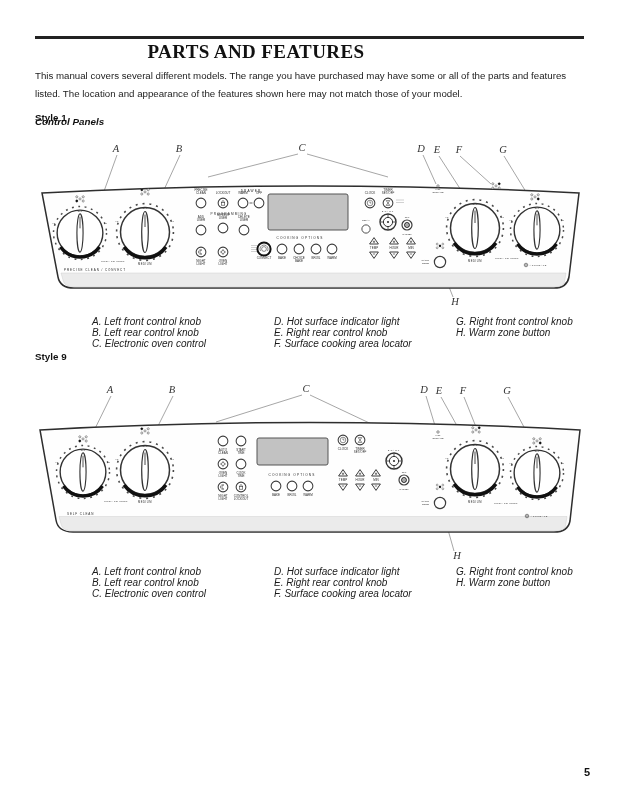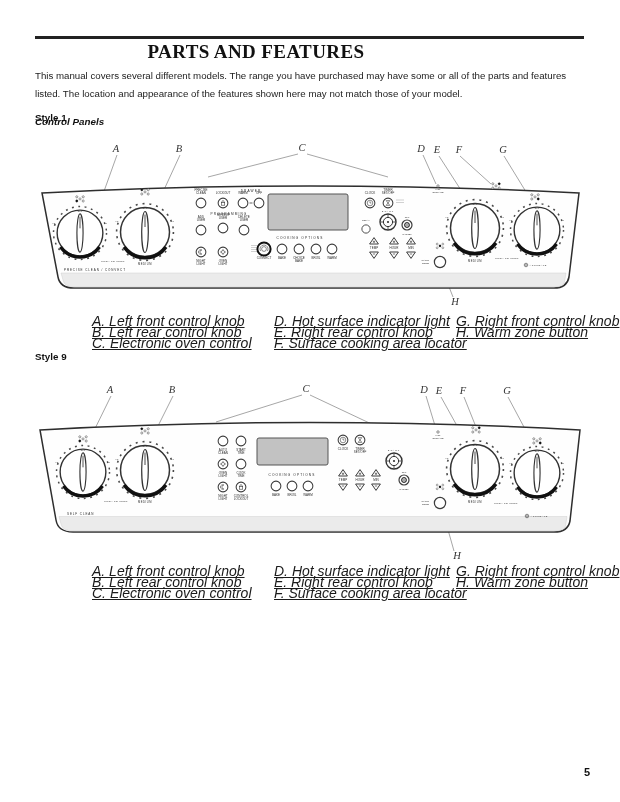"A. Left front control knob" .capcol { font-size: 14px -> 10px; text-decoration: underline -> none }
